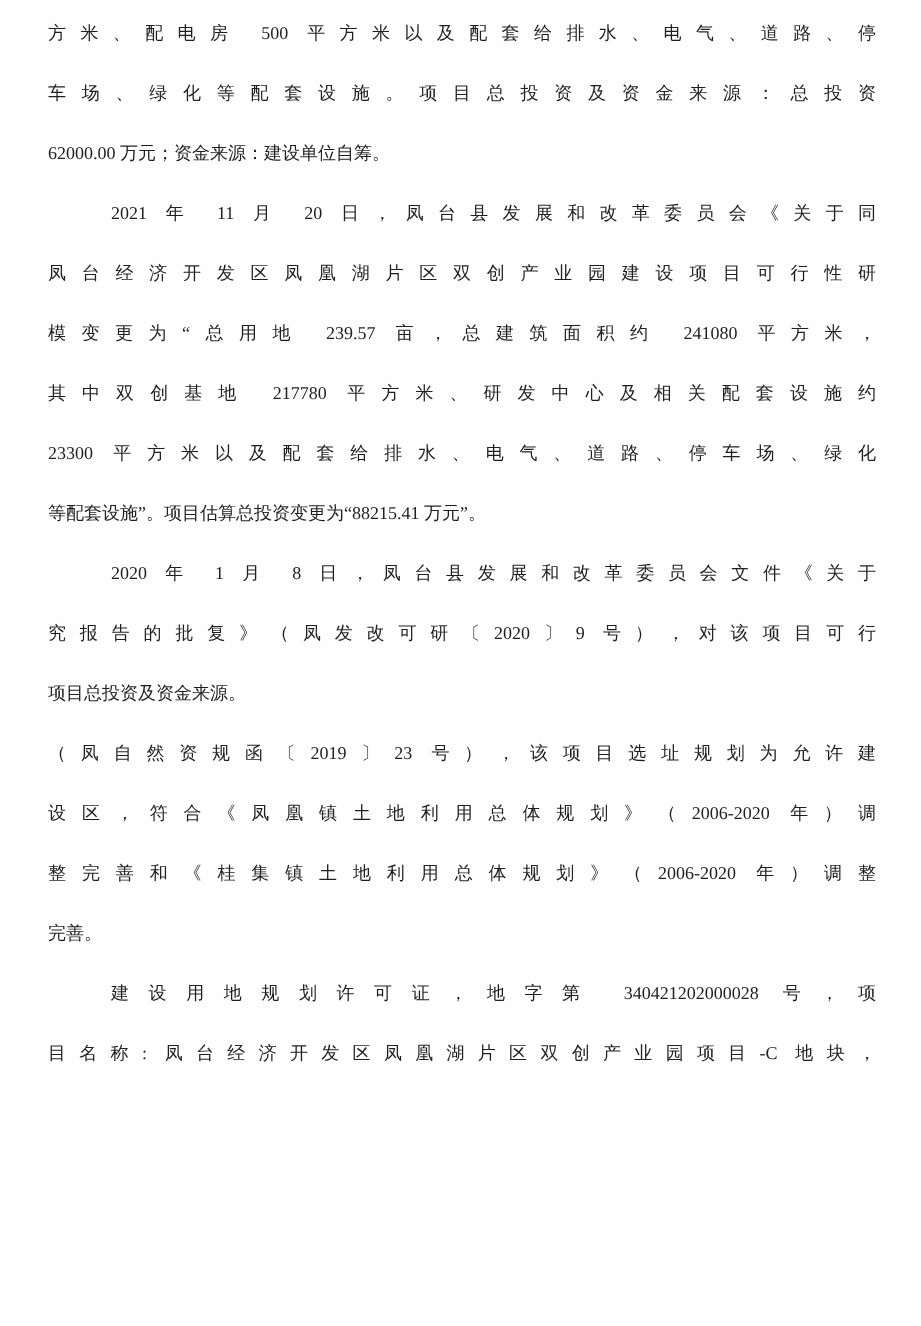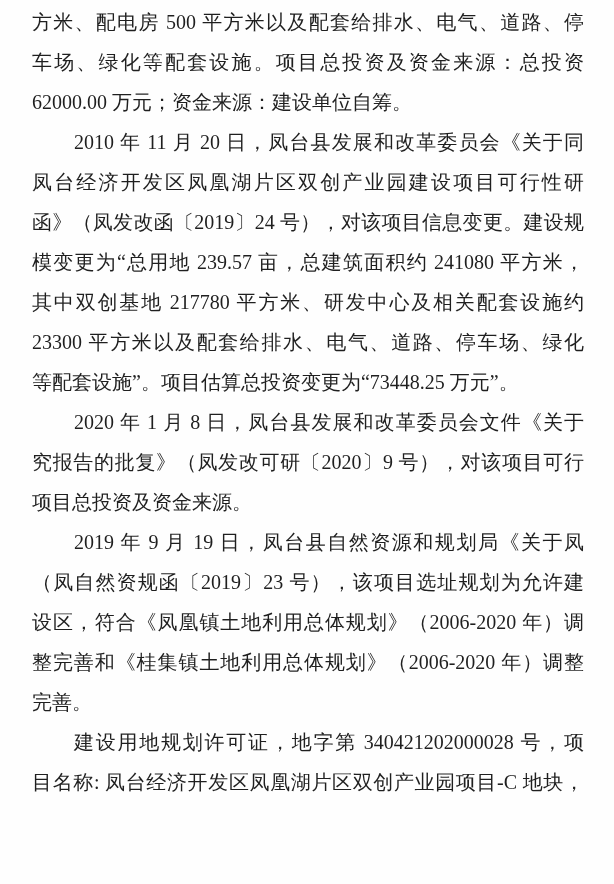"方米、配电房 500 平方米以及配套给排水、电气、道路、停" .page { font-size: 20px -> 12px }
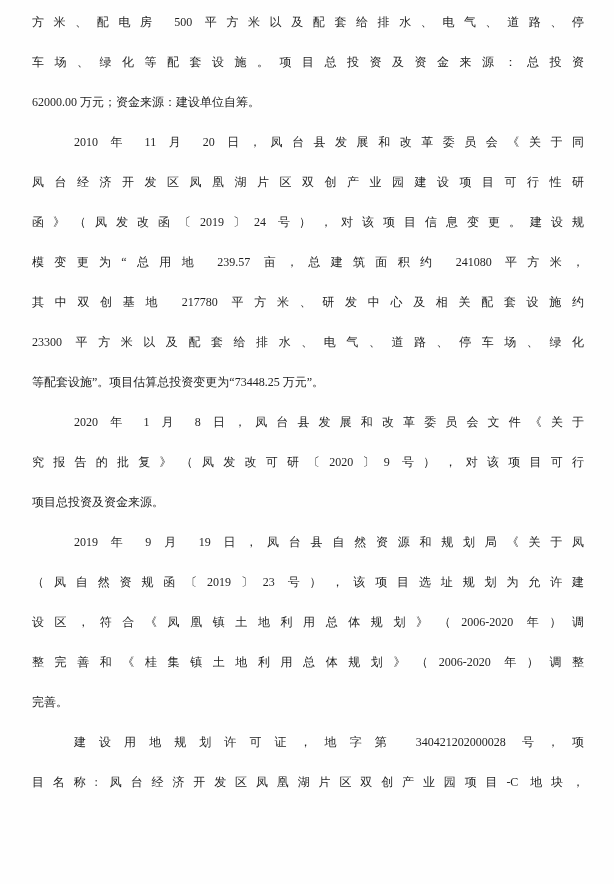"2010 年 11 月 20" div.line { text: 2010 -> 2021 }
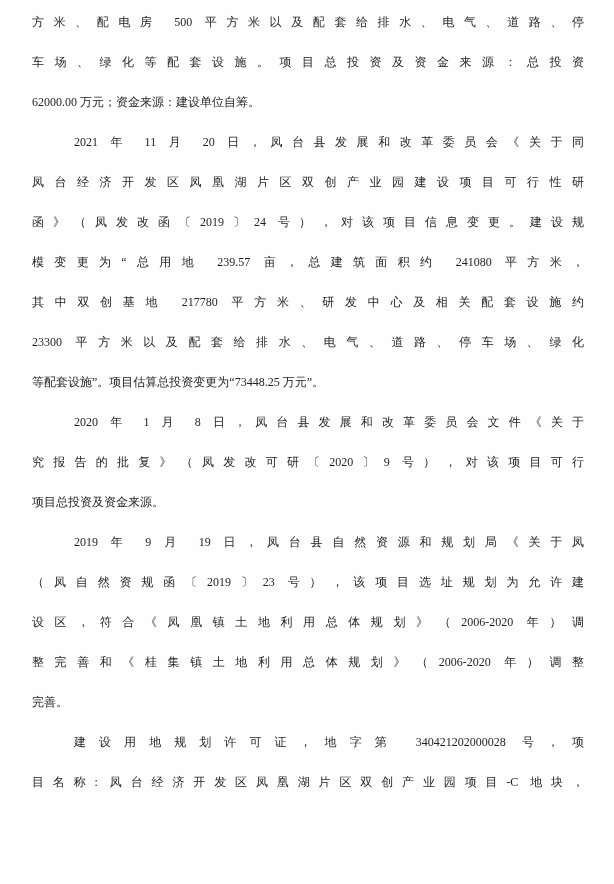"函》（凤发改函〔2019〕24 号），对该项目信息变更。建设规" div.line { html: <div>函》（凤发改函〔2019〕24 号），对该项目信息变更。建设规</div> -> none }
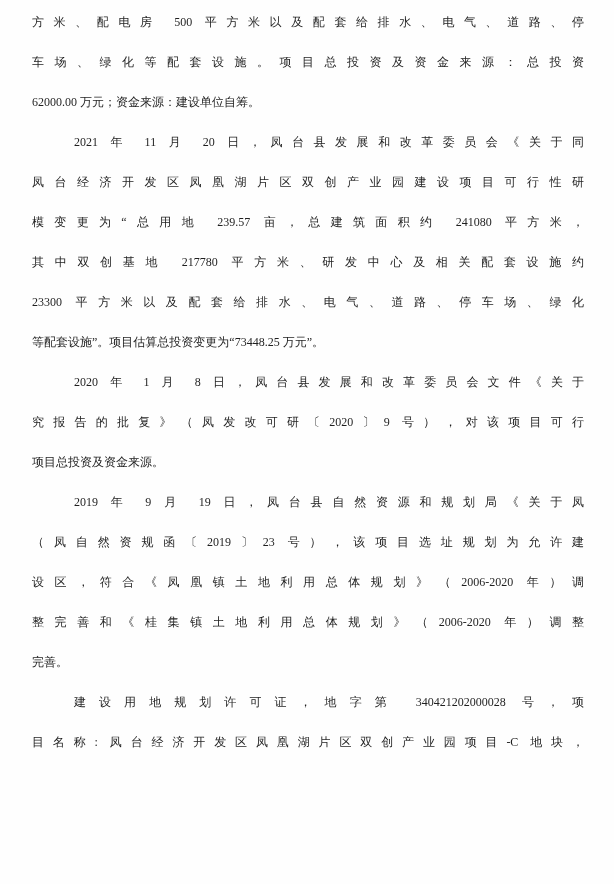"等配套设施”。项目估算总投资变更为“73448.25 万元”。" div.line { text: 73448.25 -> 88215.41 }
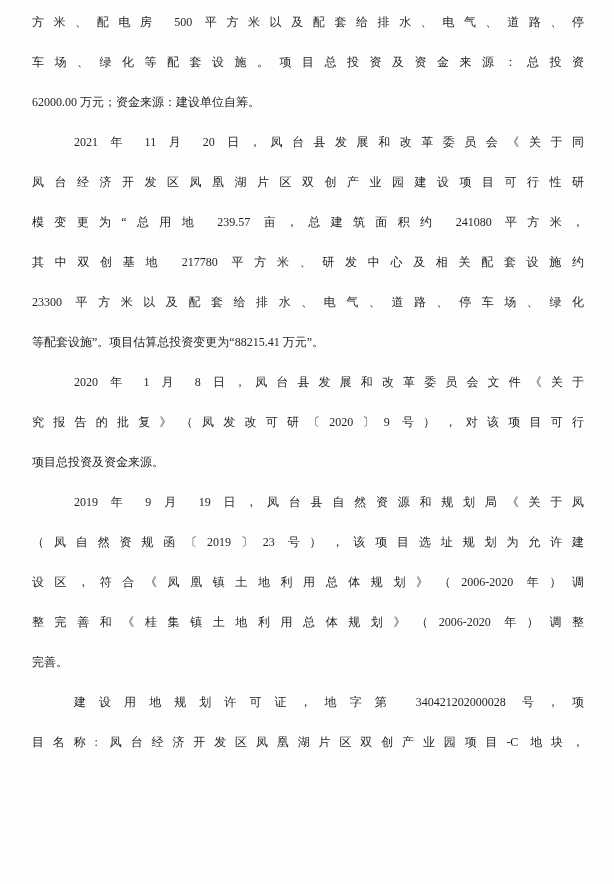"2019 年 9 月 19" div.line { html: <div>2019 年 9 月 19 日，凤台县自然资源和规划局《关于凤</div> -> none }
